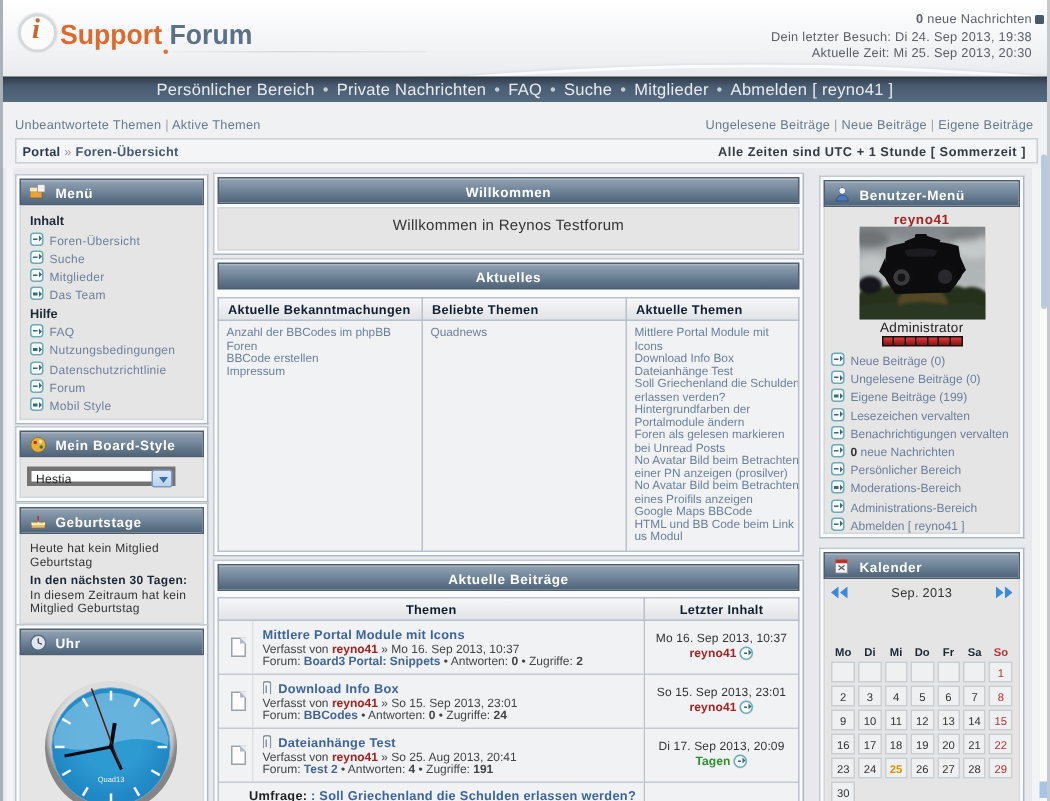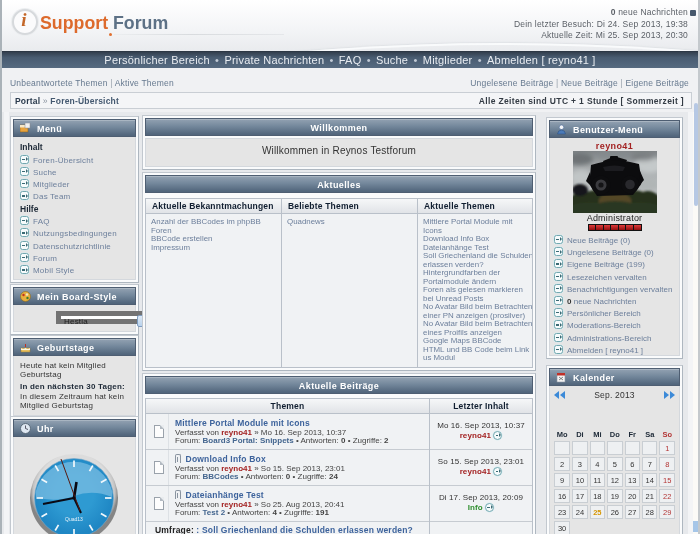"Hestia" #styleSel { border: 5px solid #737373 -> 3px solid #737373; margin-left: 38px -> none }
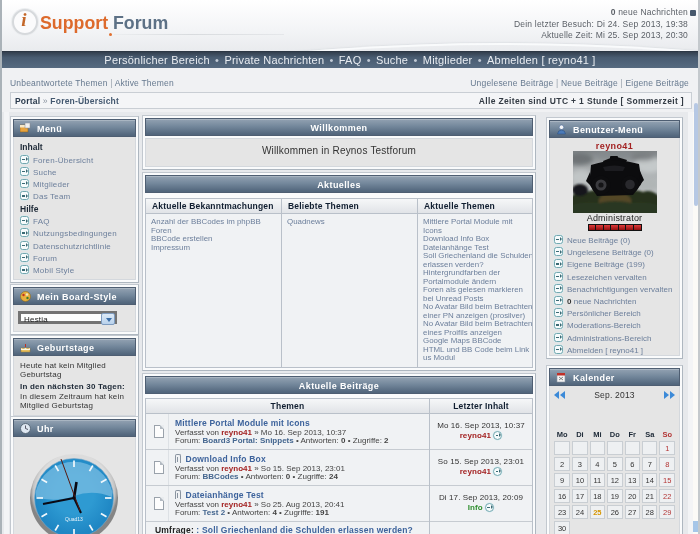"Info" span.usrg { text: Info -> Tagen }
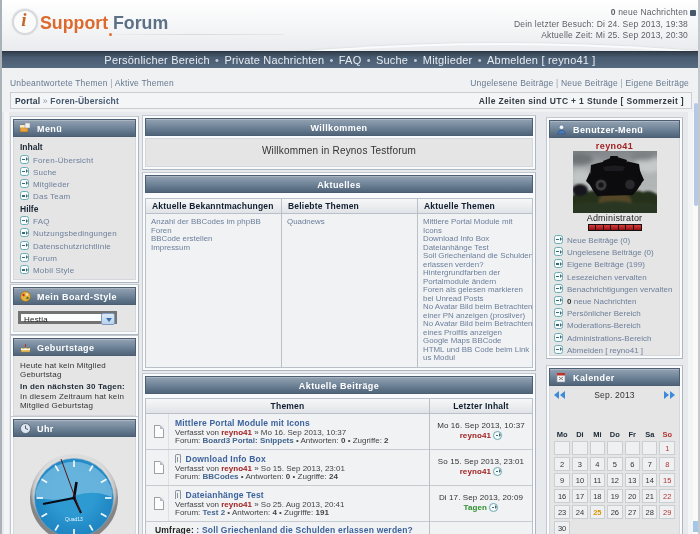"Umfrage: : Soll Griechenland die" div { margin-left: 9px -> 20px }
